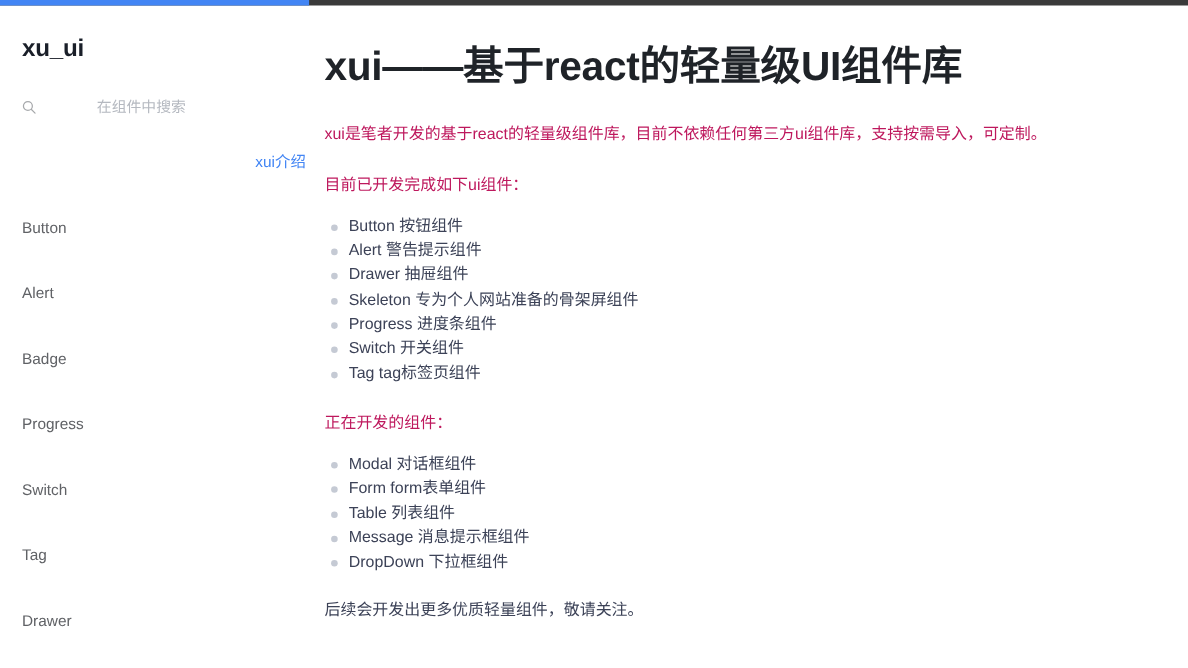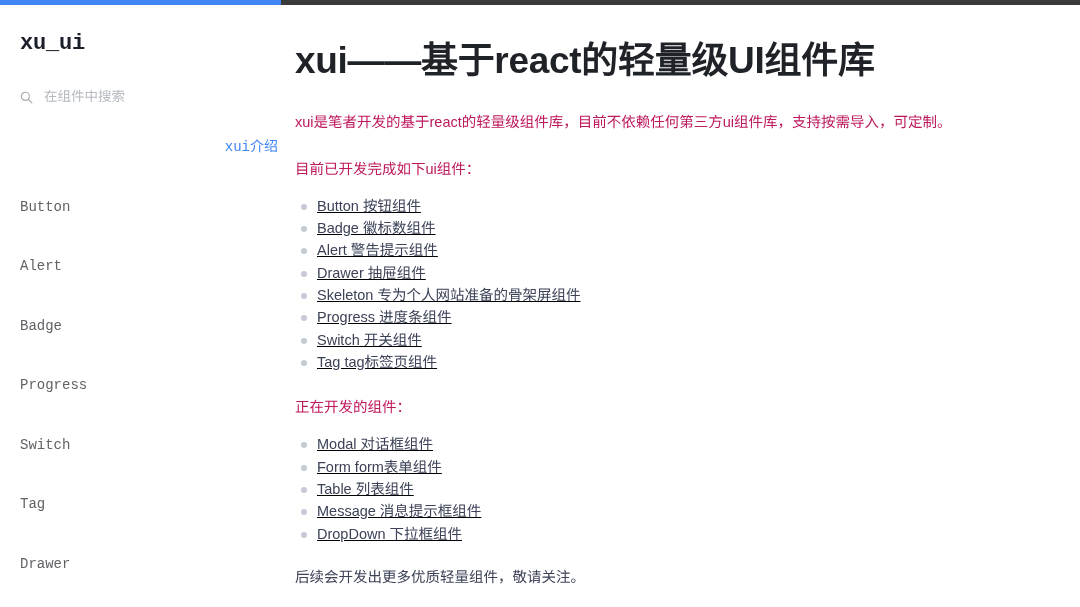"xu_ui" #sidebar { font-family: Liberation Mono, monospace -> none }
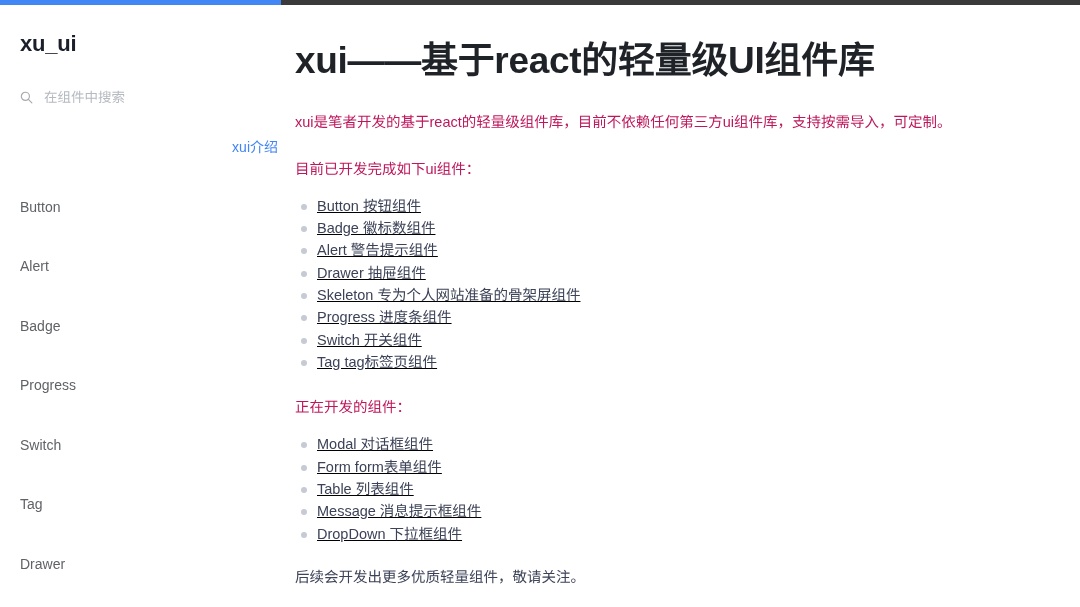"在组件中搜索" #search-box { gap: none -> 44px }
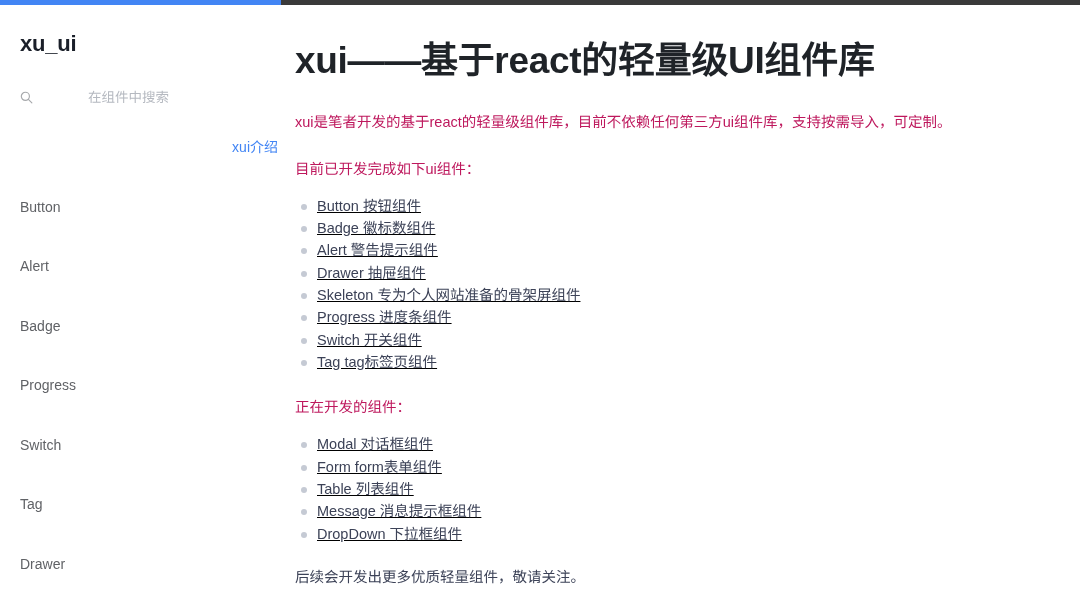"Button 按钮组件" .bullet-list { text-decoration: underline -> none }
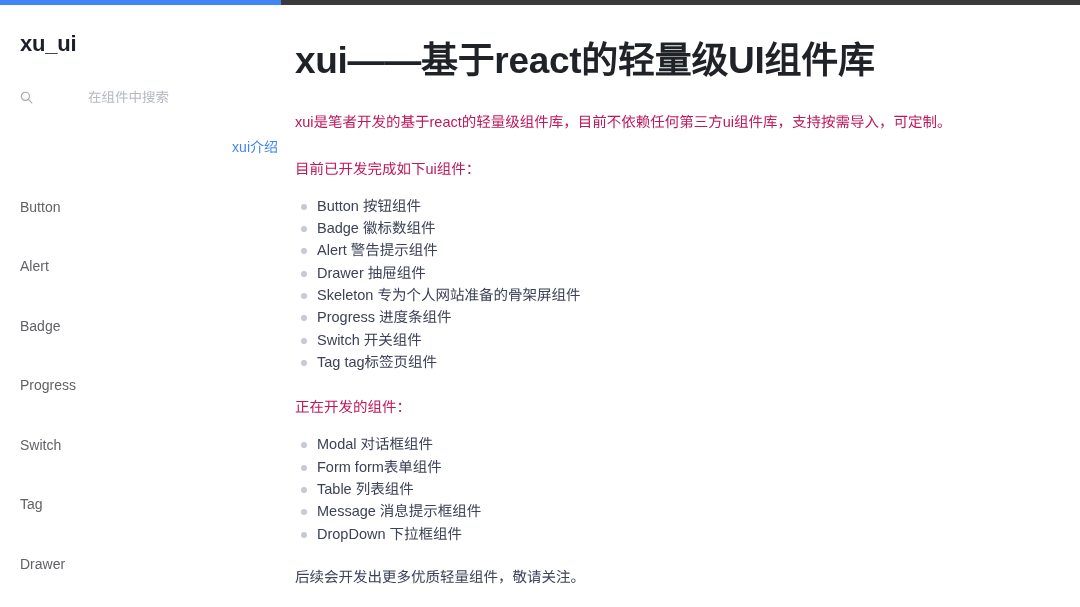"Badge 徽标数组件" li.bullet-item { html: <li>Badge 徽标数组件</li> -> none }
